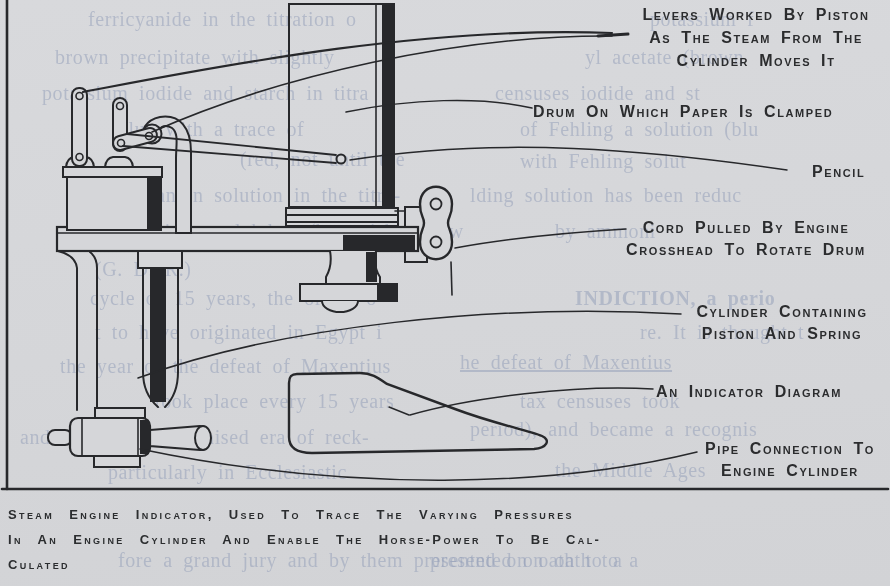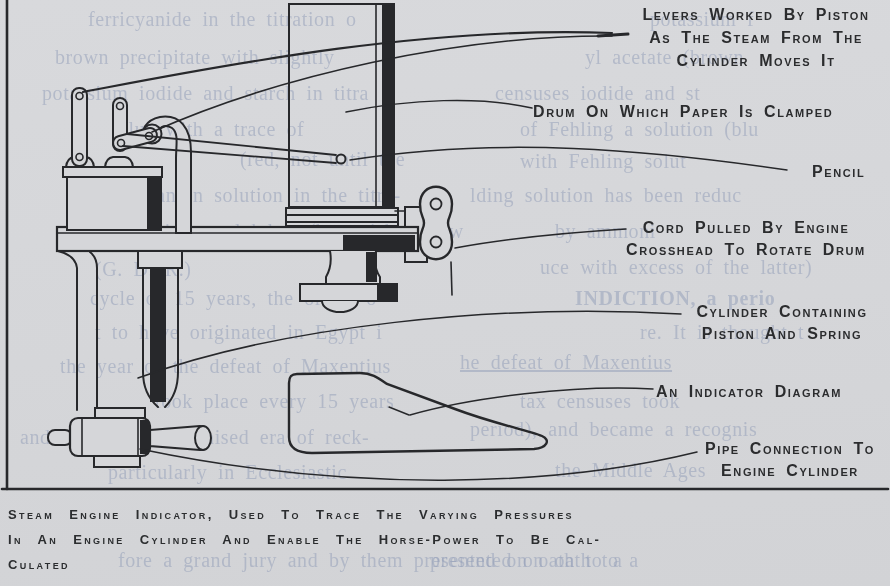"uce with excess of the" div.bt { html: <div>uce with excess of the latter)</div> -> none }
